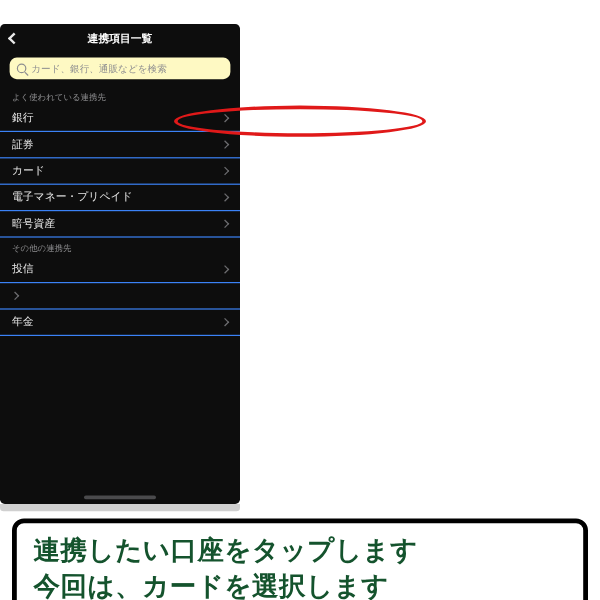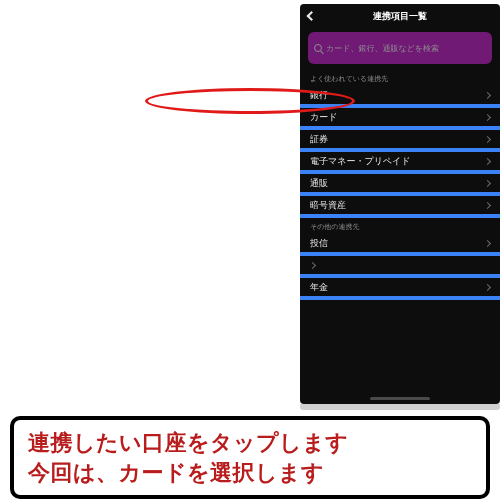"連携項目一覧" .stage { justify-content: flex-end -> flex-start; padding-top: 4px -> 20px }
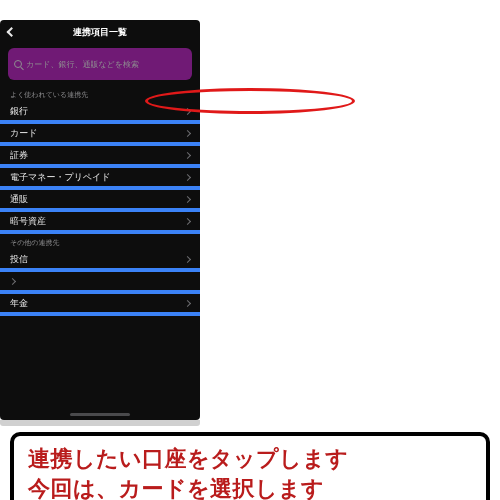"カード、銀行、通販などを検索" .searchbar { background: #701a75 -> #fef9c3; height: 32px -> 18px }
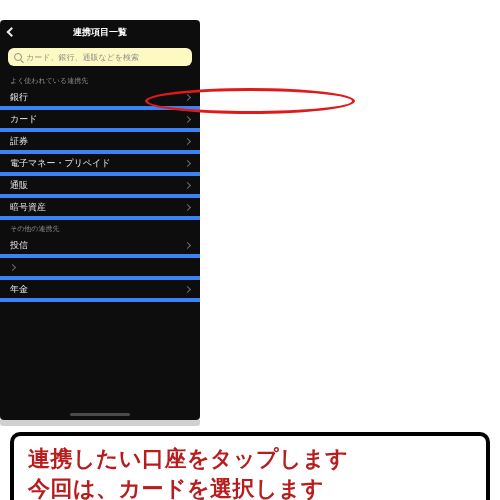"銀行" .row { border-bottom: 4px solid #3b82f6 -> 1px solid #3b82f6 }
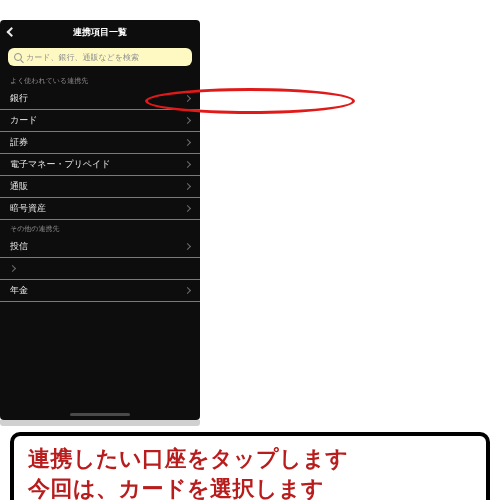"カード" div.row { order: before "証券" -> after "証券" }
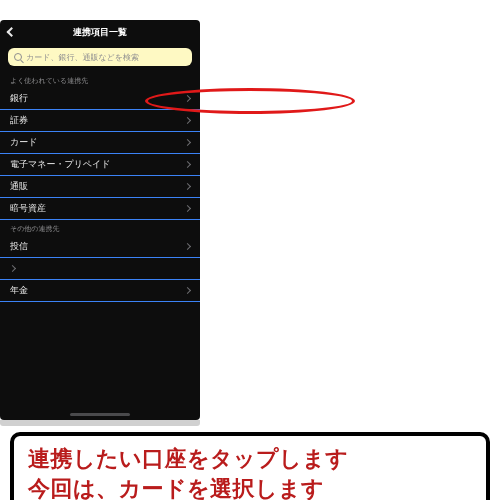"通販" div.row { html: <div> <span>通販</span> <span></span> </div> -> none }
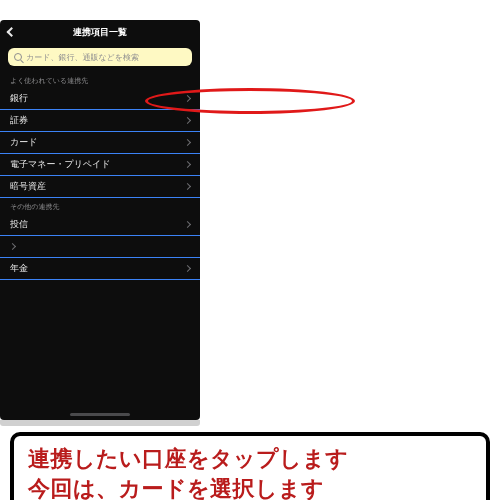"連携したい口座をタップします" .caption-line { color: #b91c1c -> #14532d }
